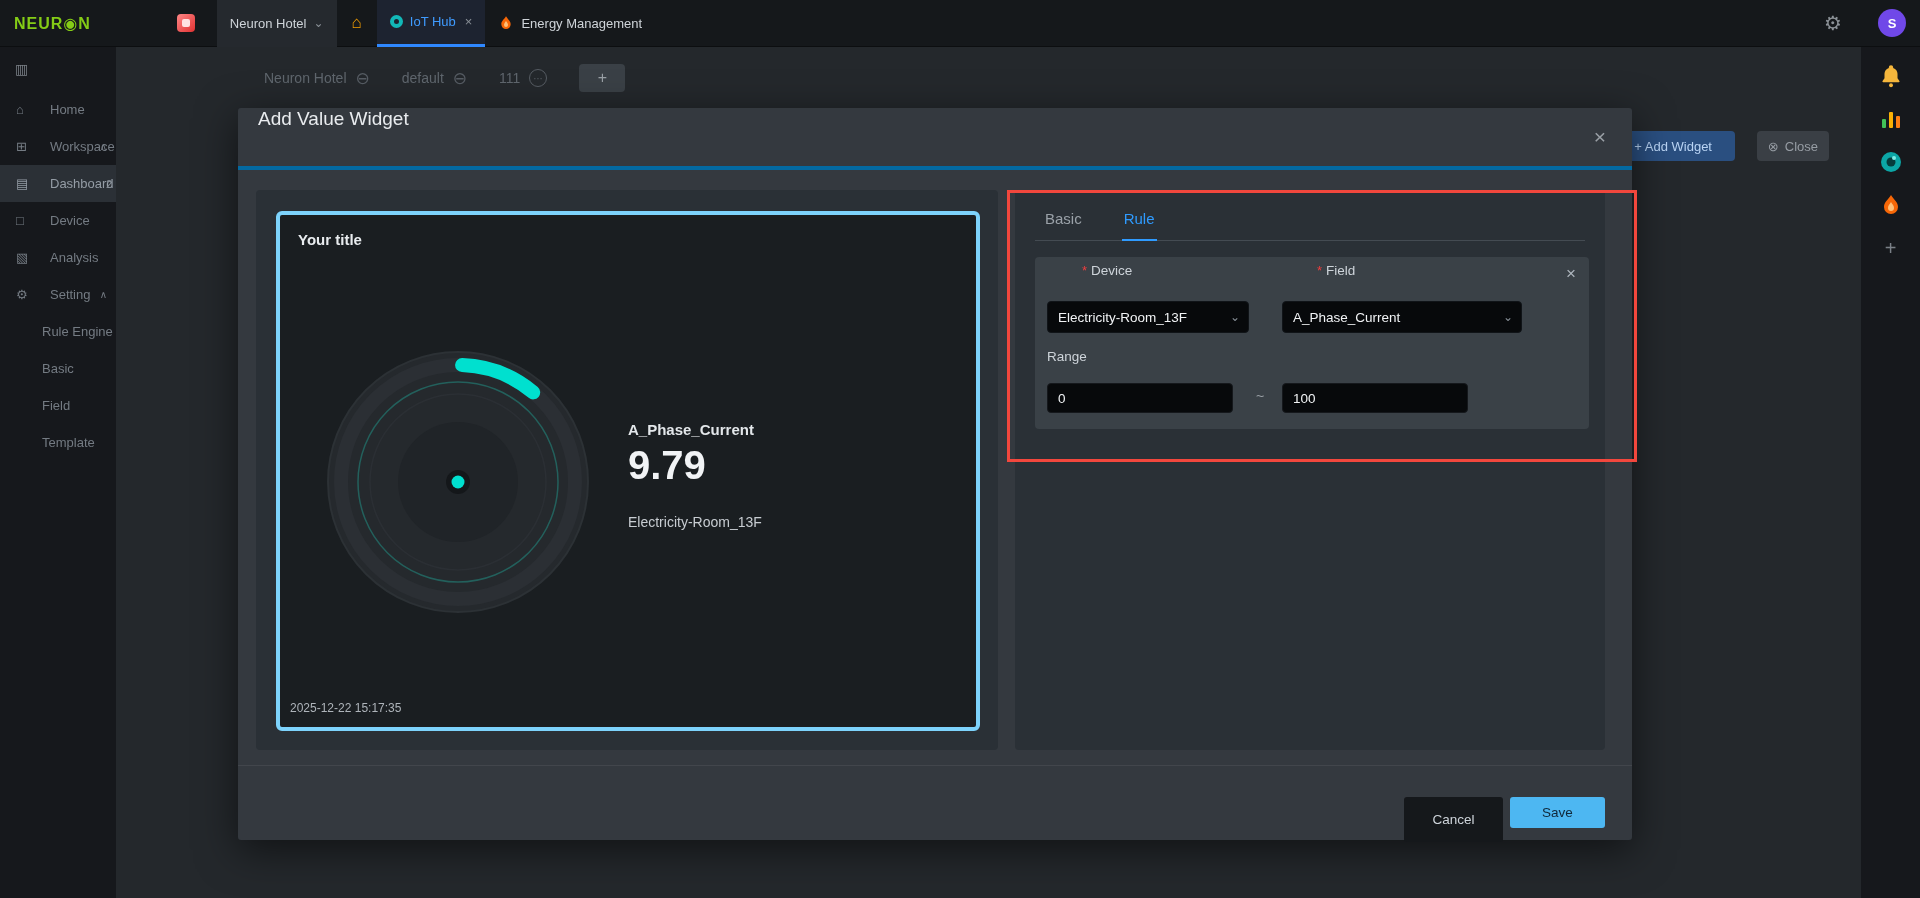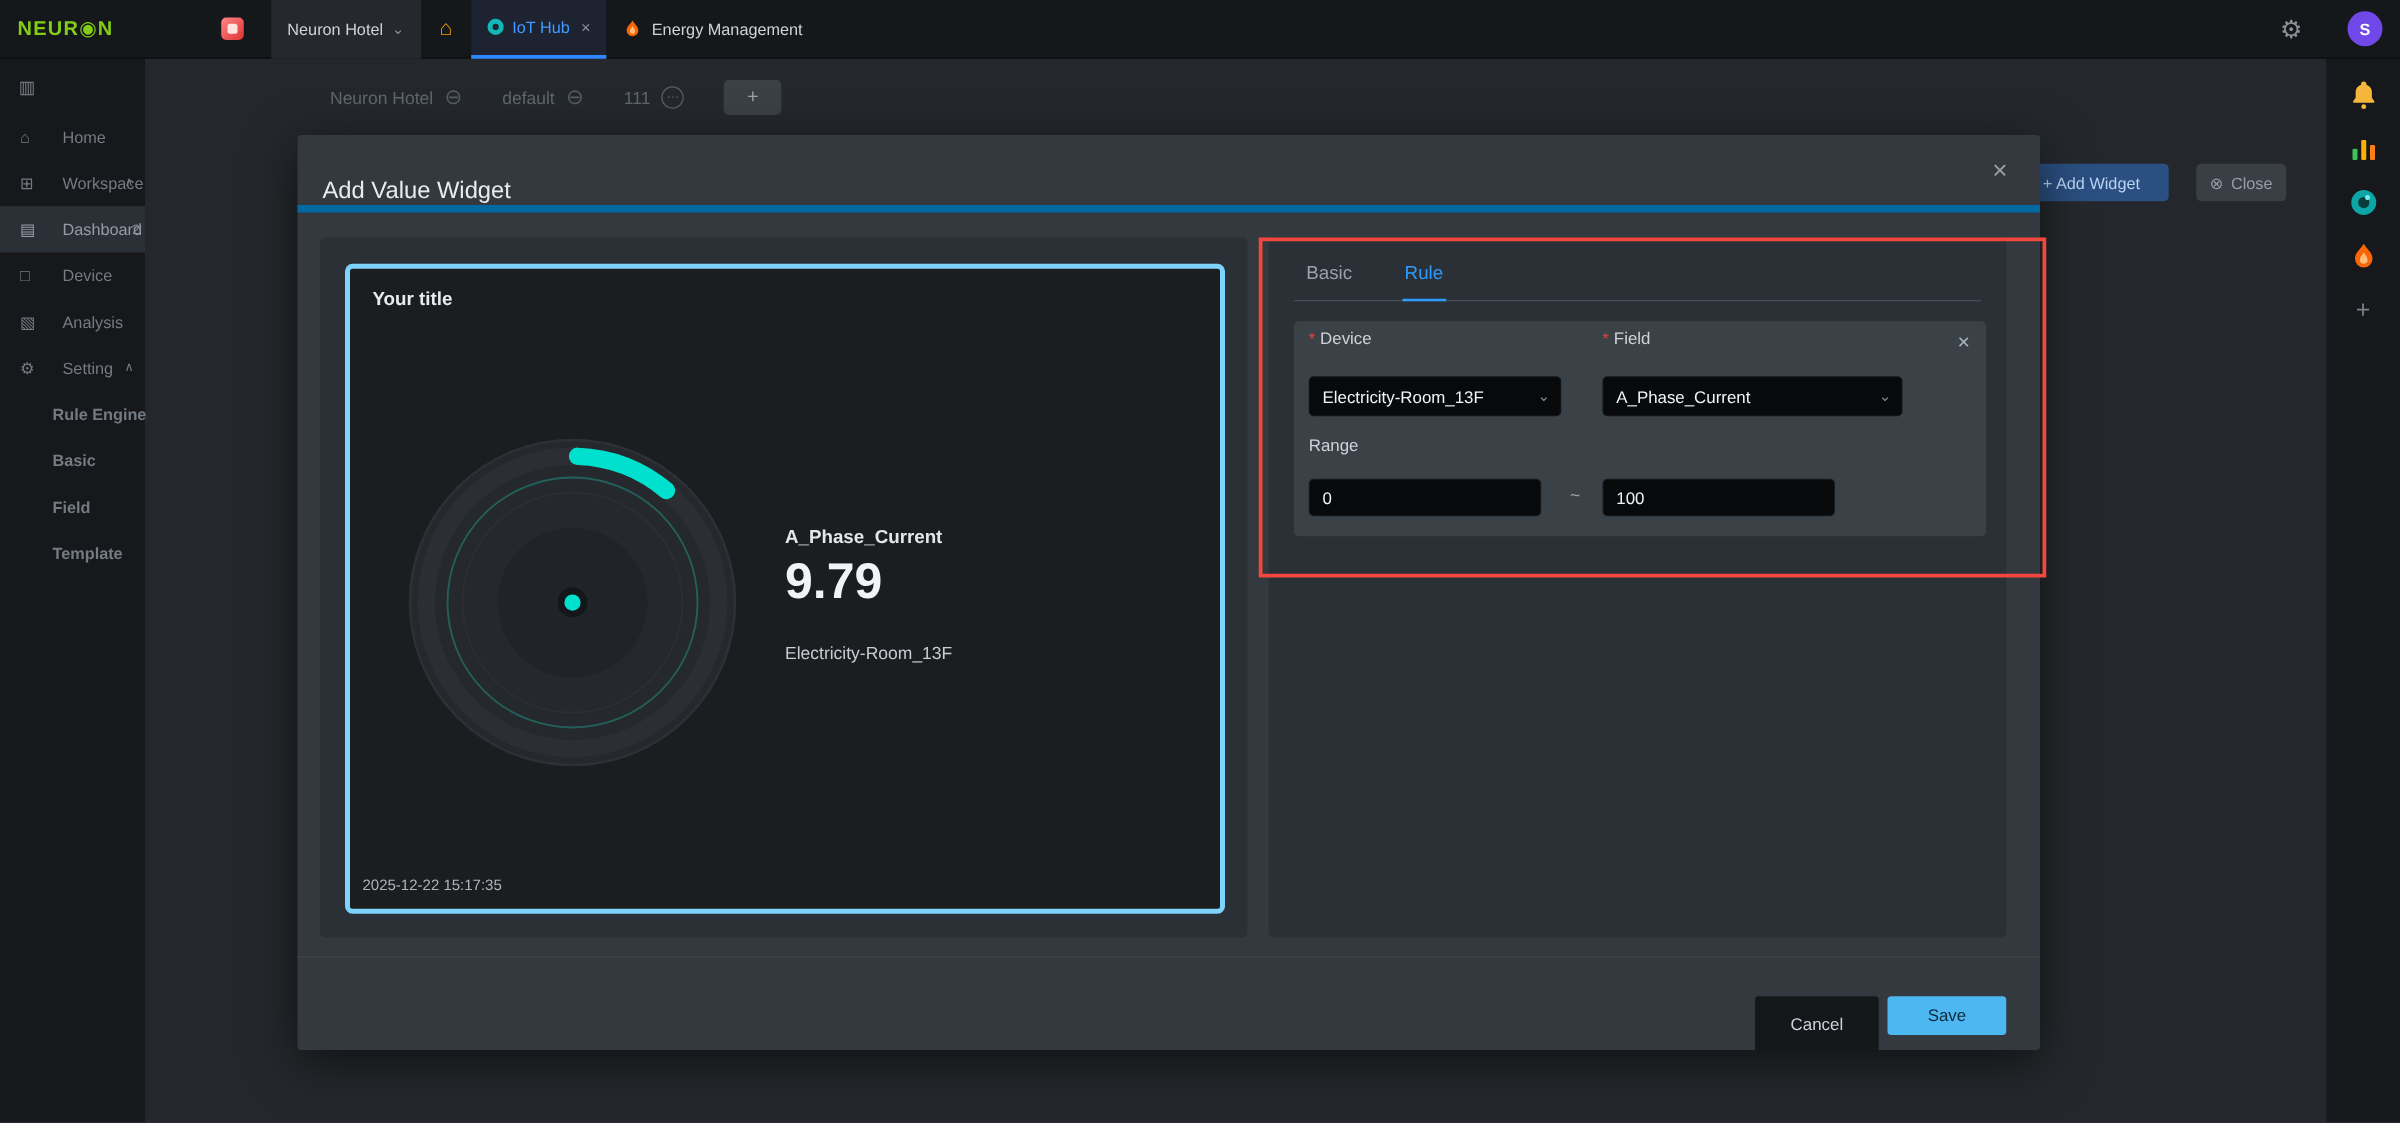"Add Value Widget" .m-head { align-items: flex-end -> flex-start; border-bottom: 6px solid #0369a1 -> 4px solid #0369a1 }
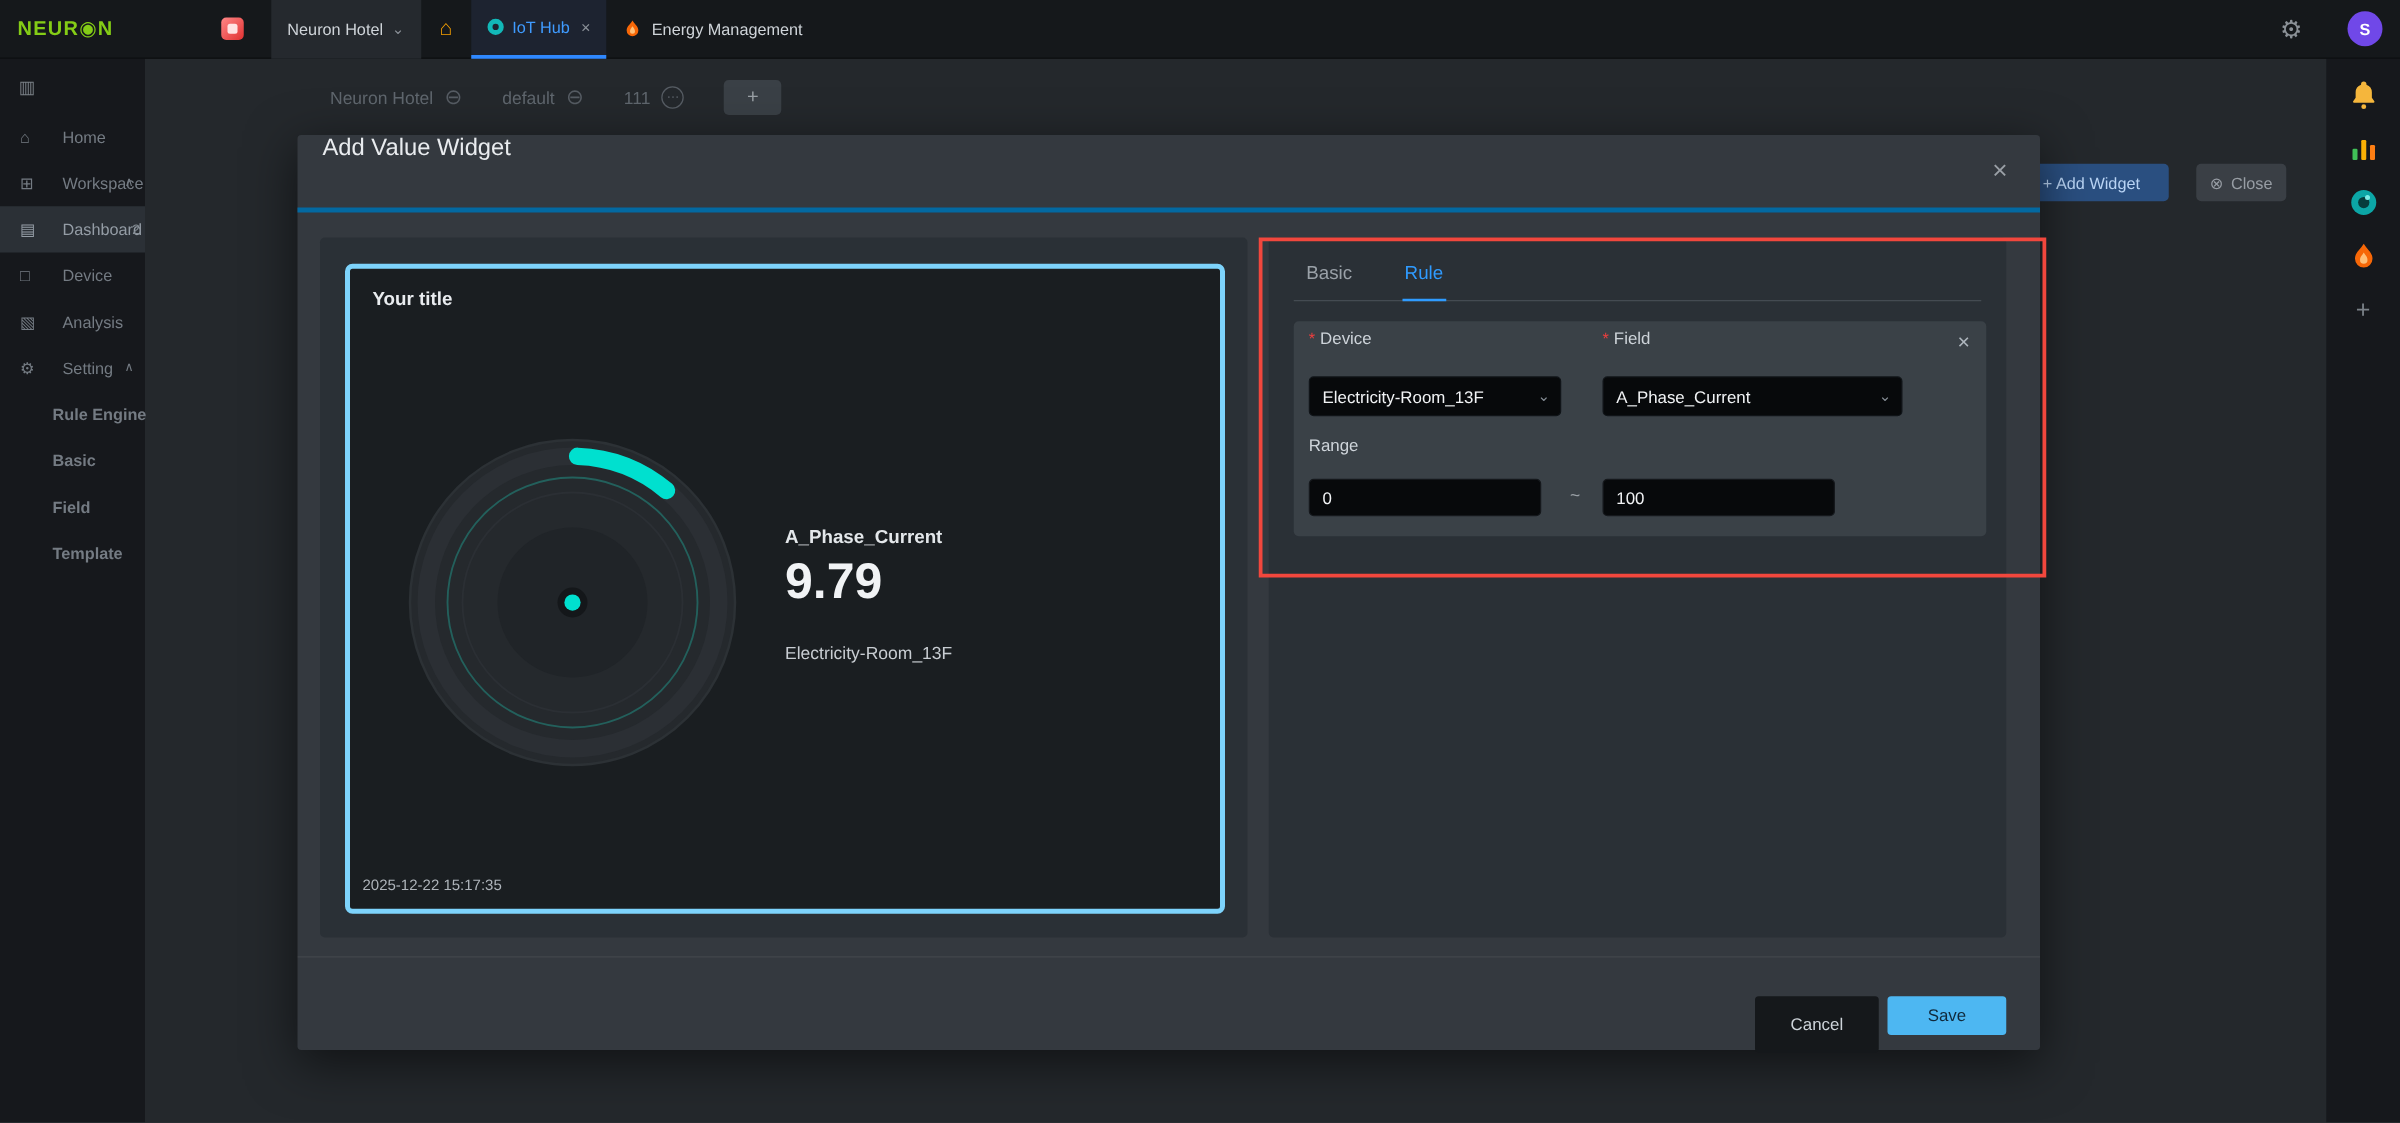"* Device" .flabel { margin-left: none -> 35px }
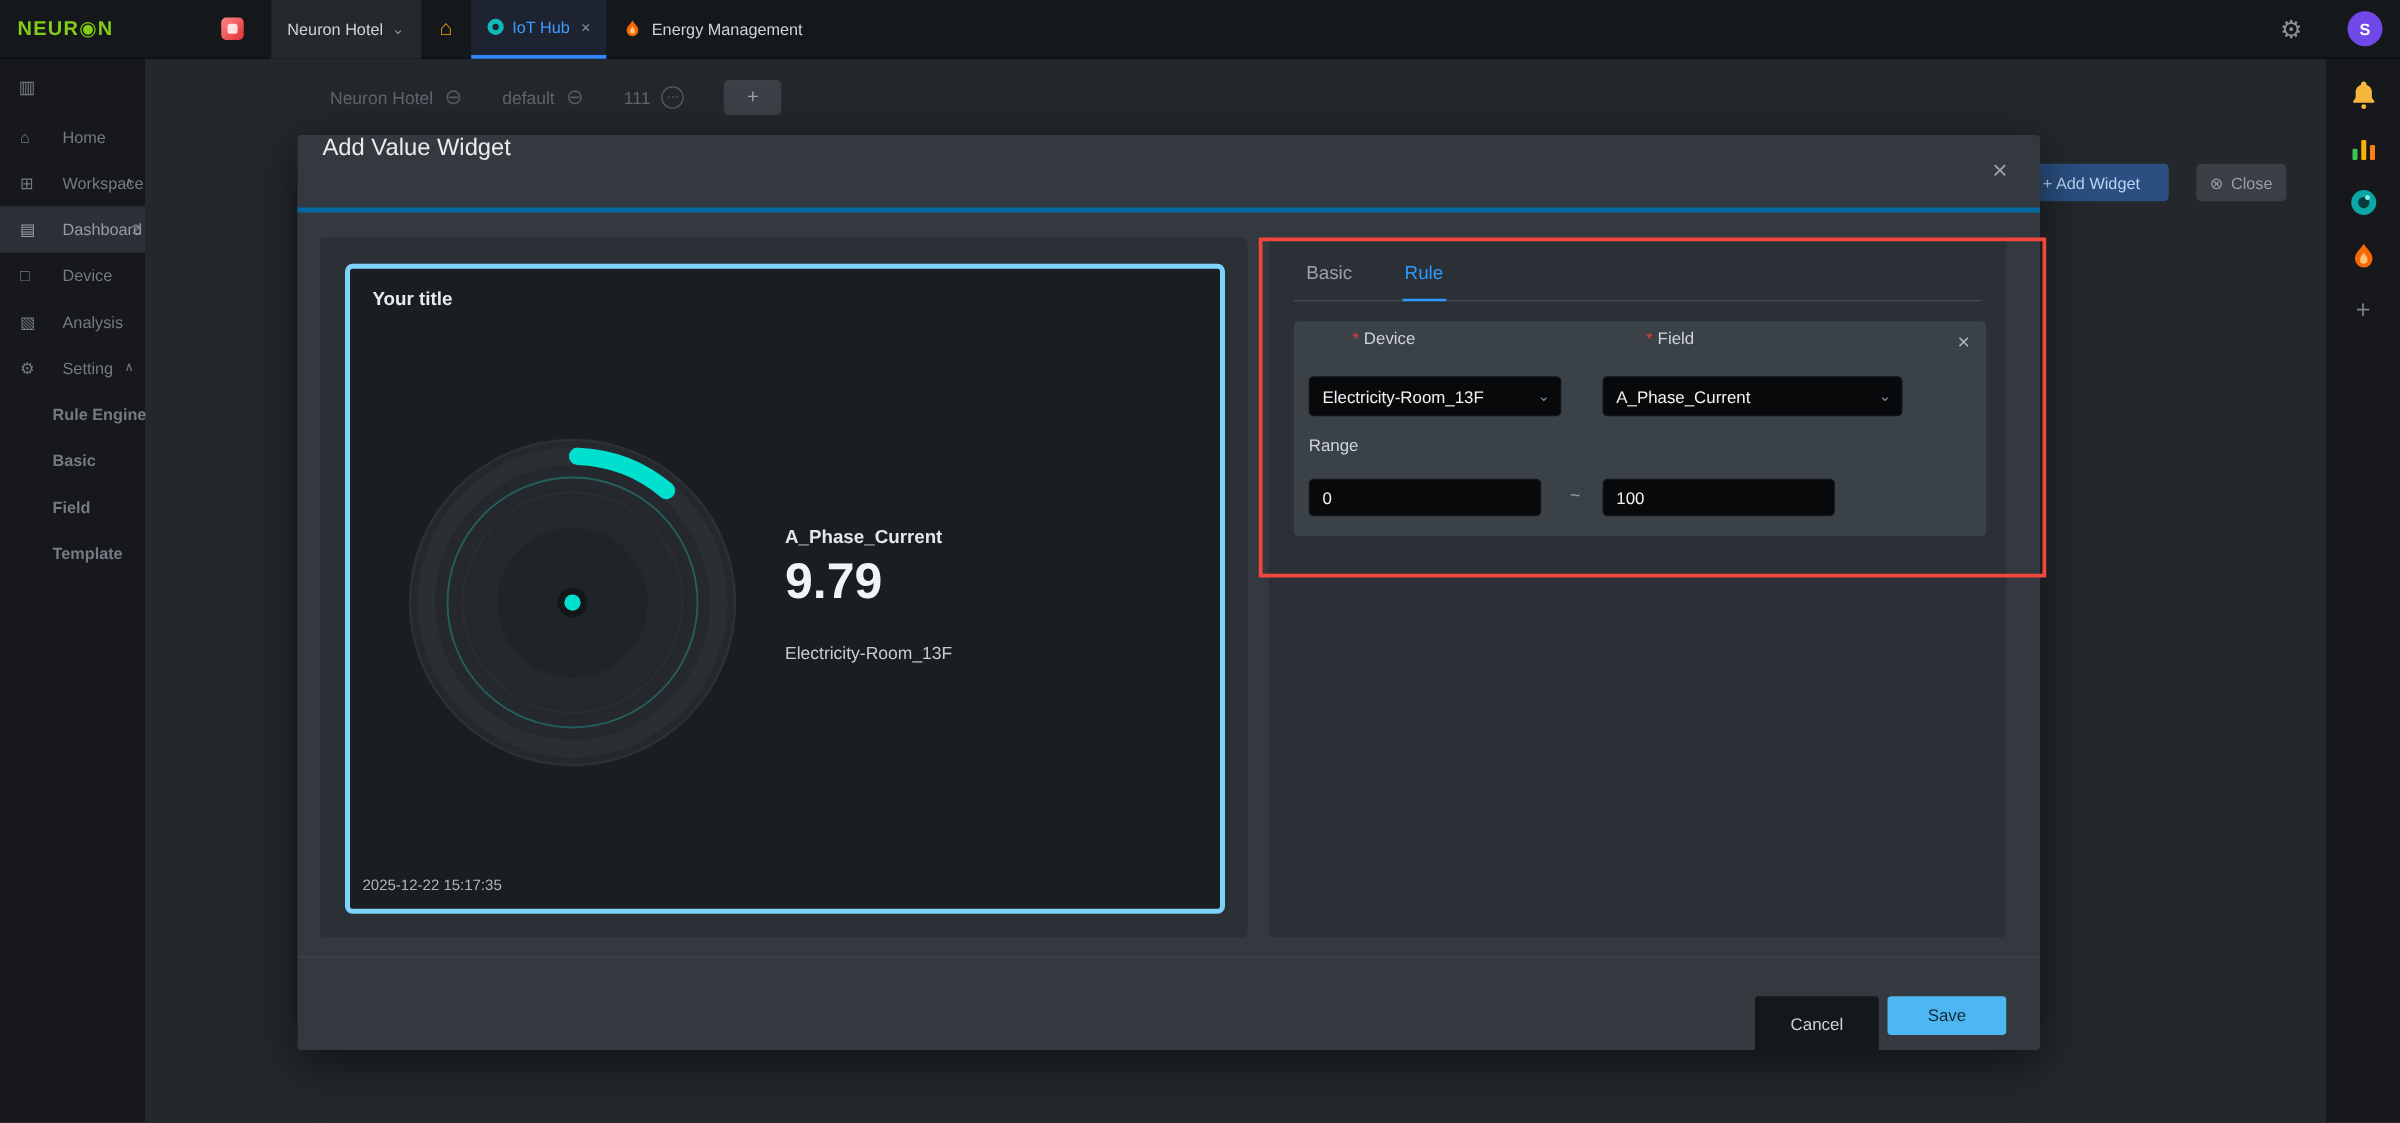"Rule Engine" .srow.sub { font-weight: bold -> none }
